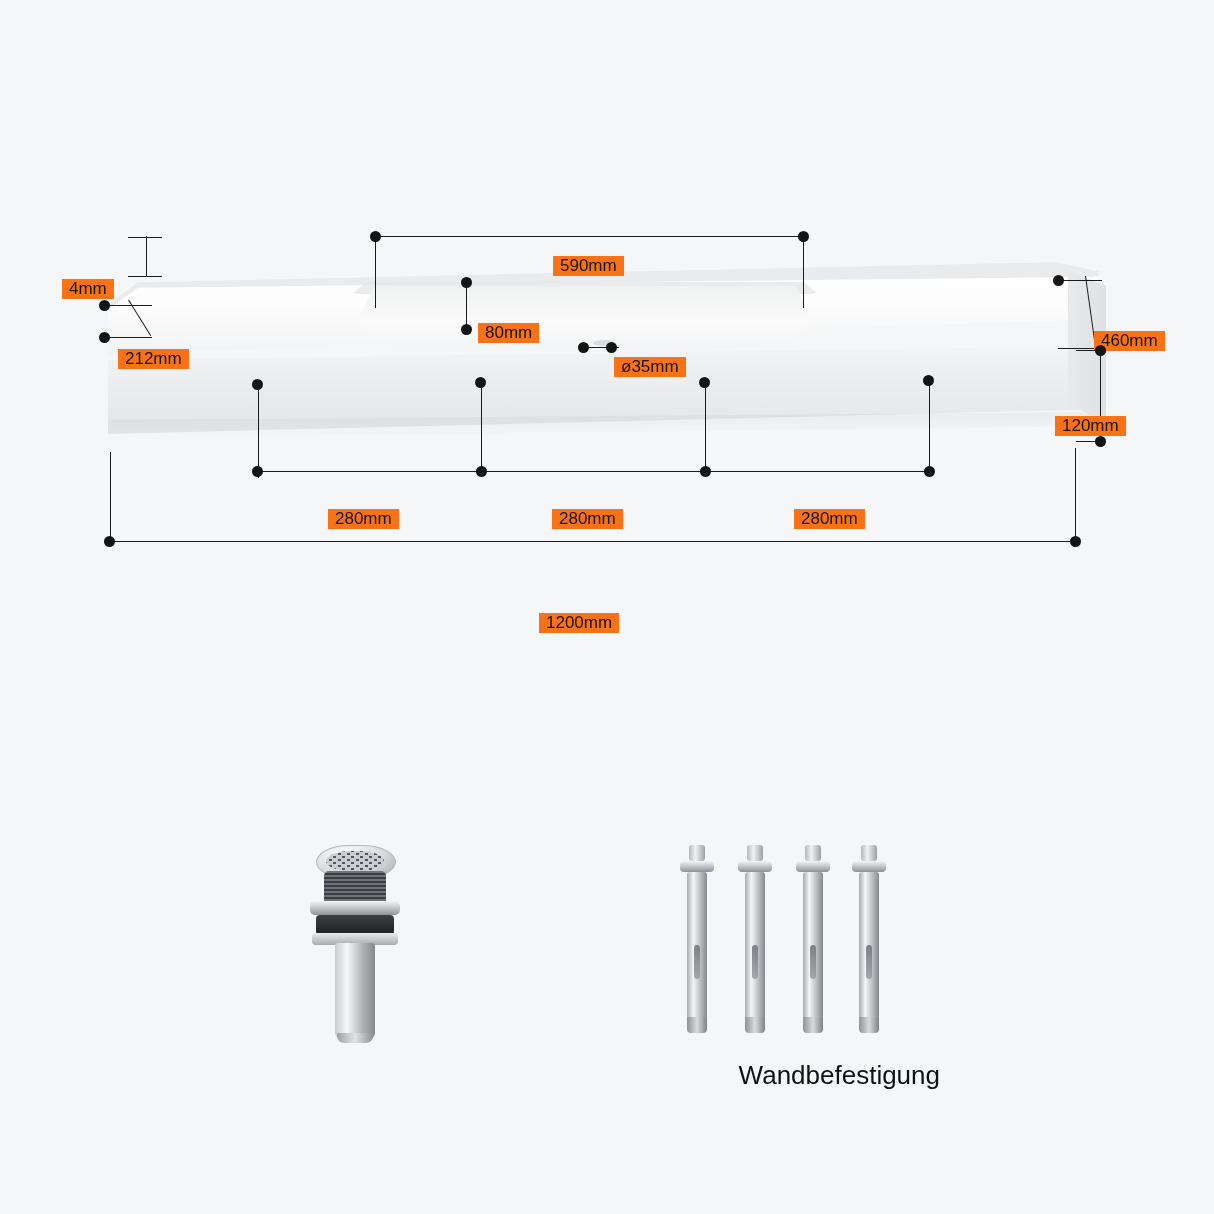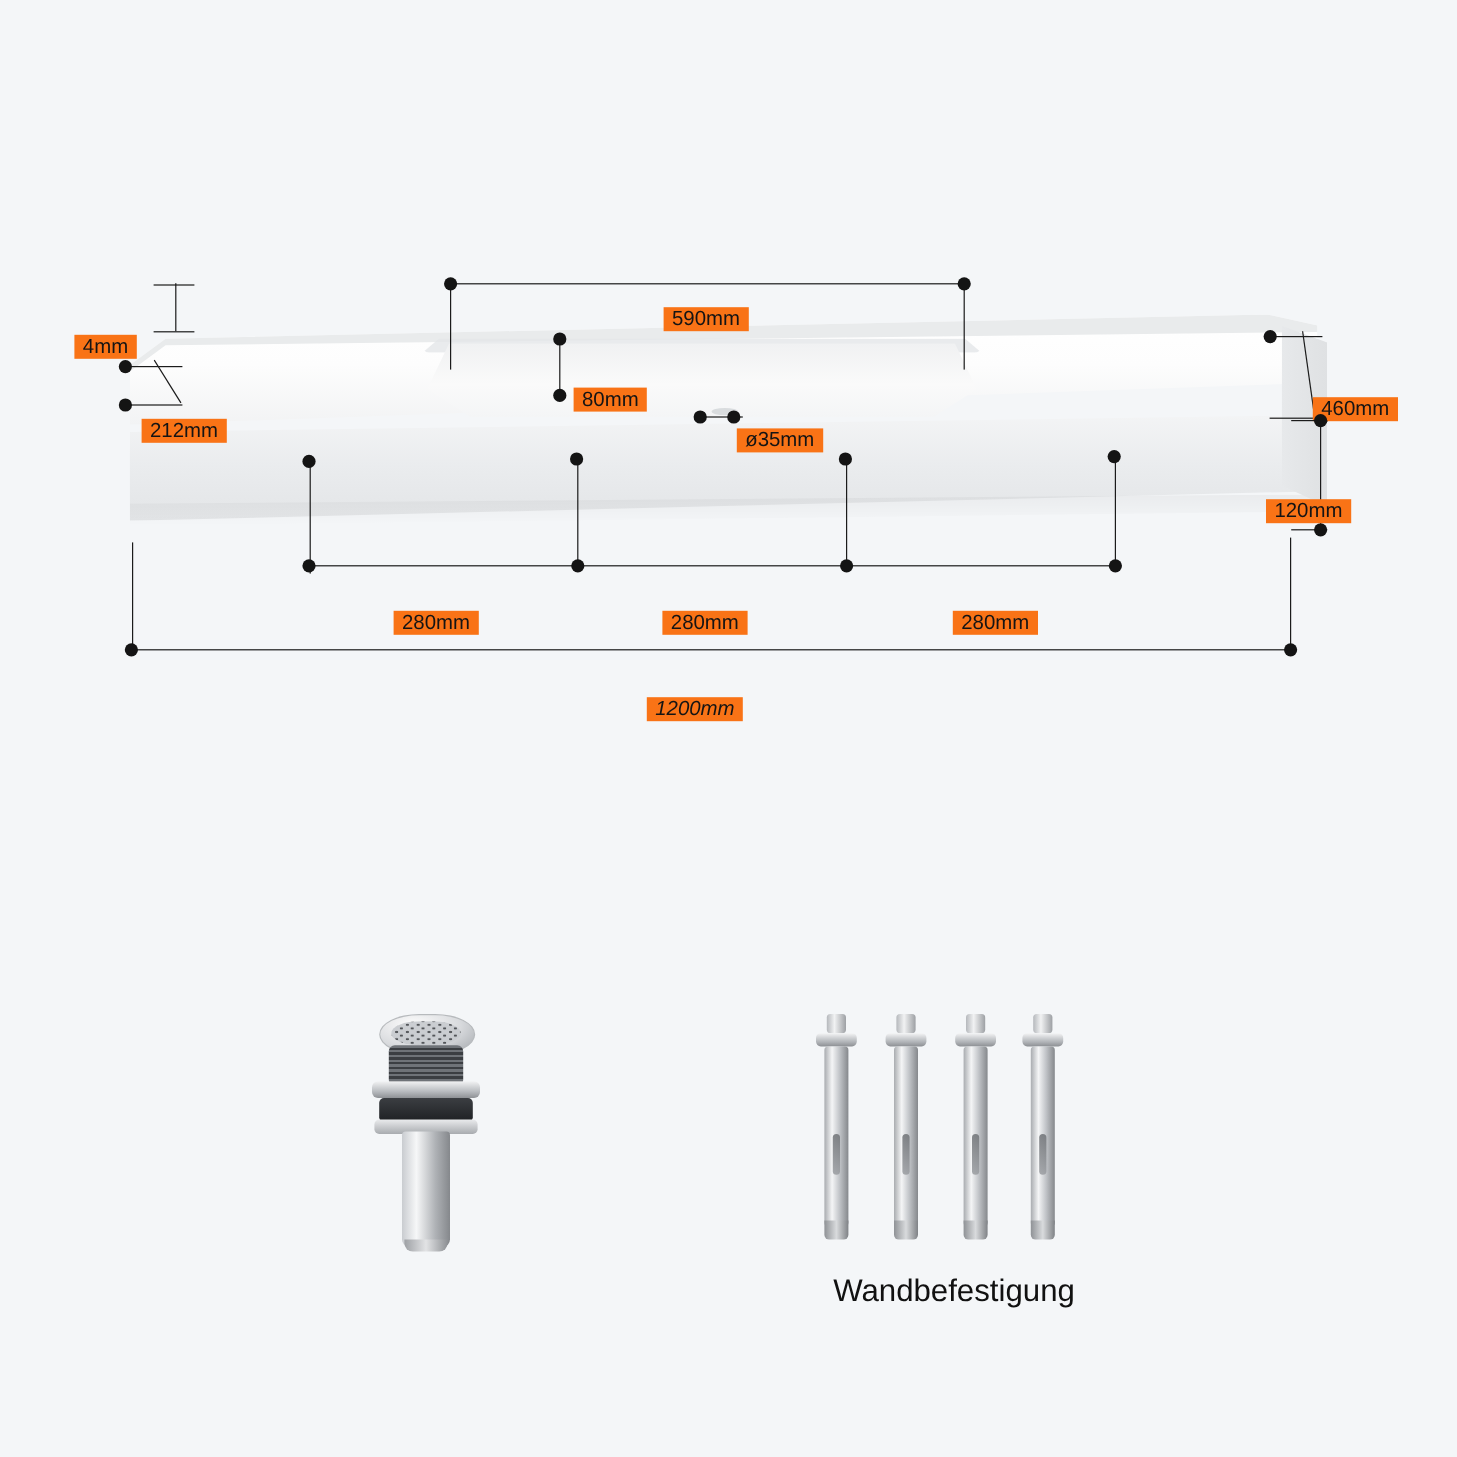"1200mm" div.dimtext { font-style: italic -> none; top: 550px -> 582px }
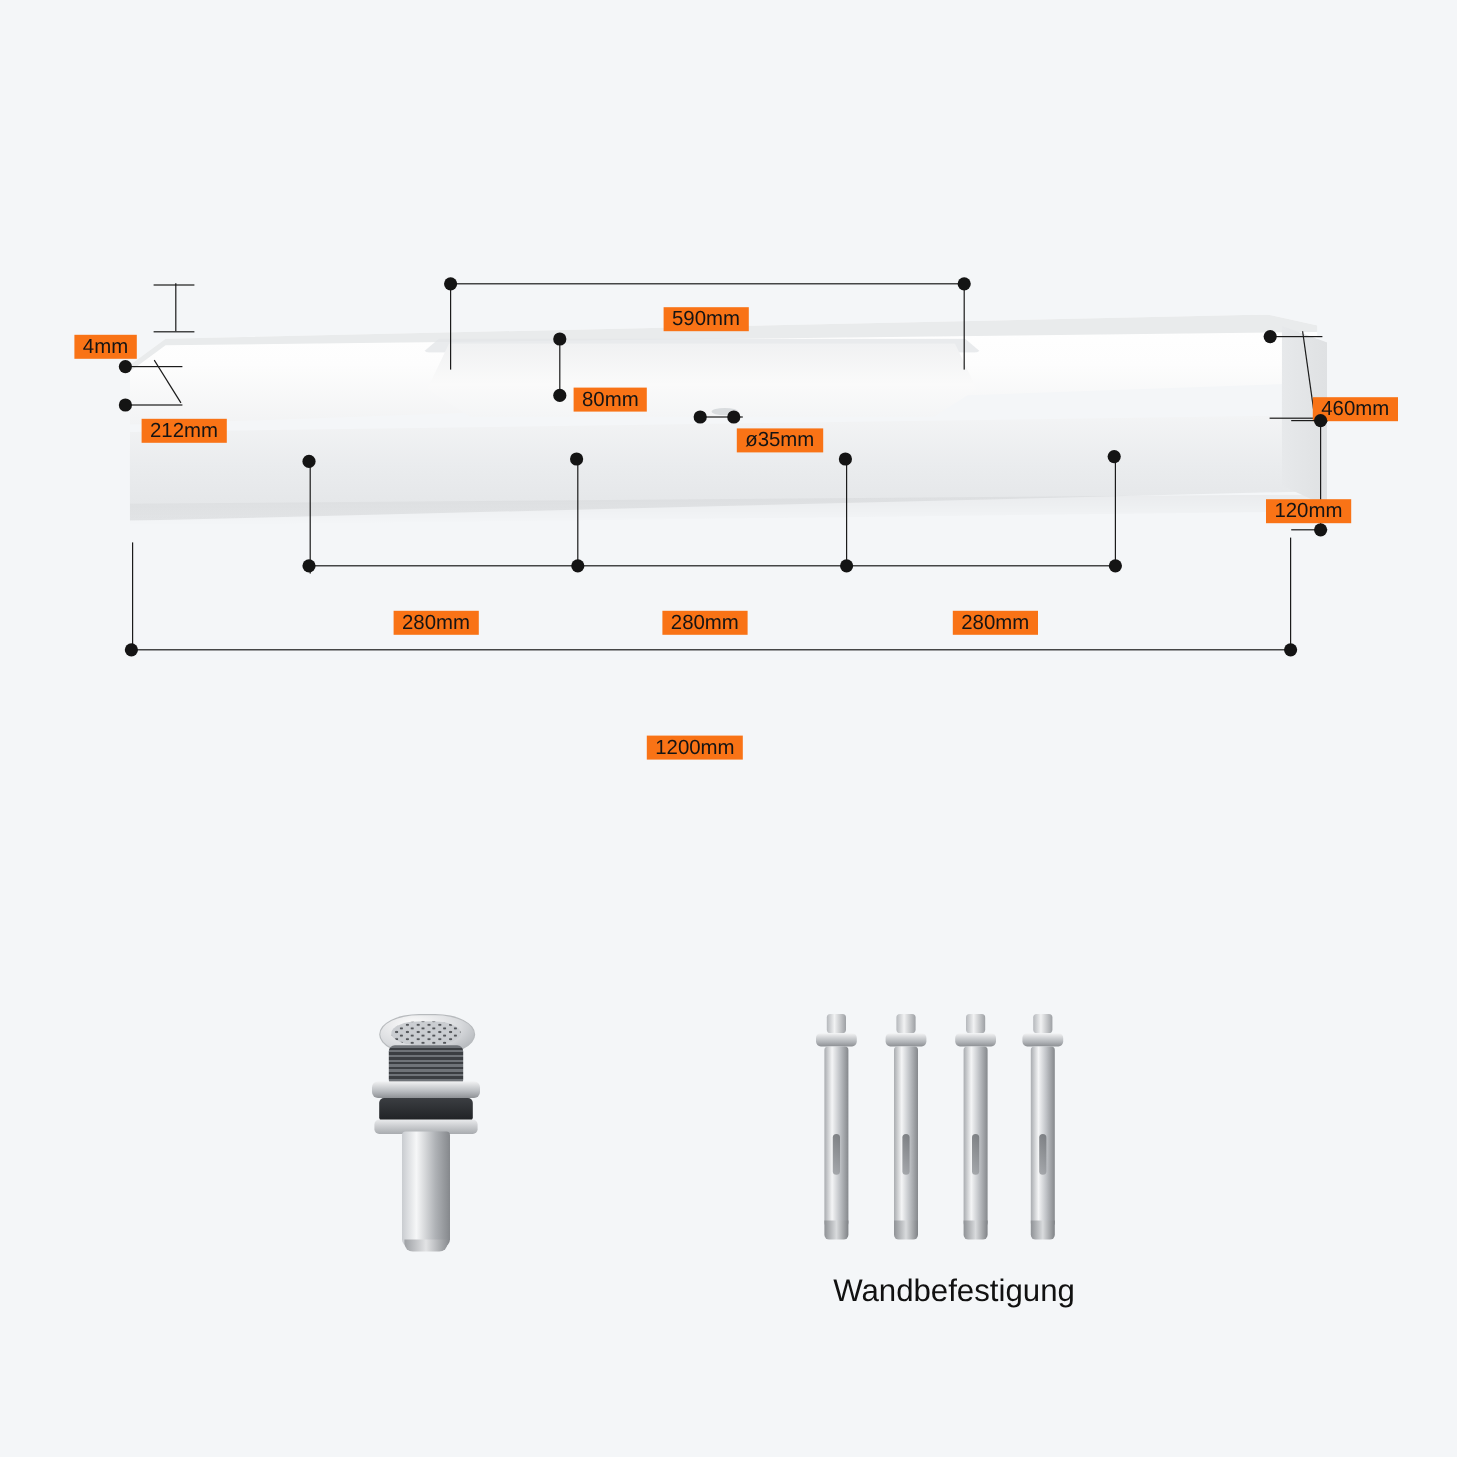"Wandbefestigung" div.acc-label { text-align: none -> right }
